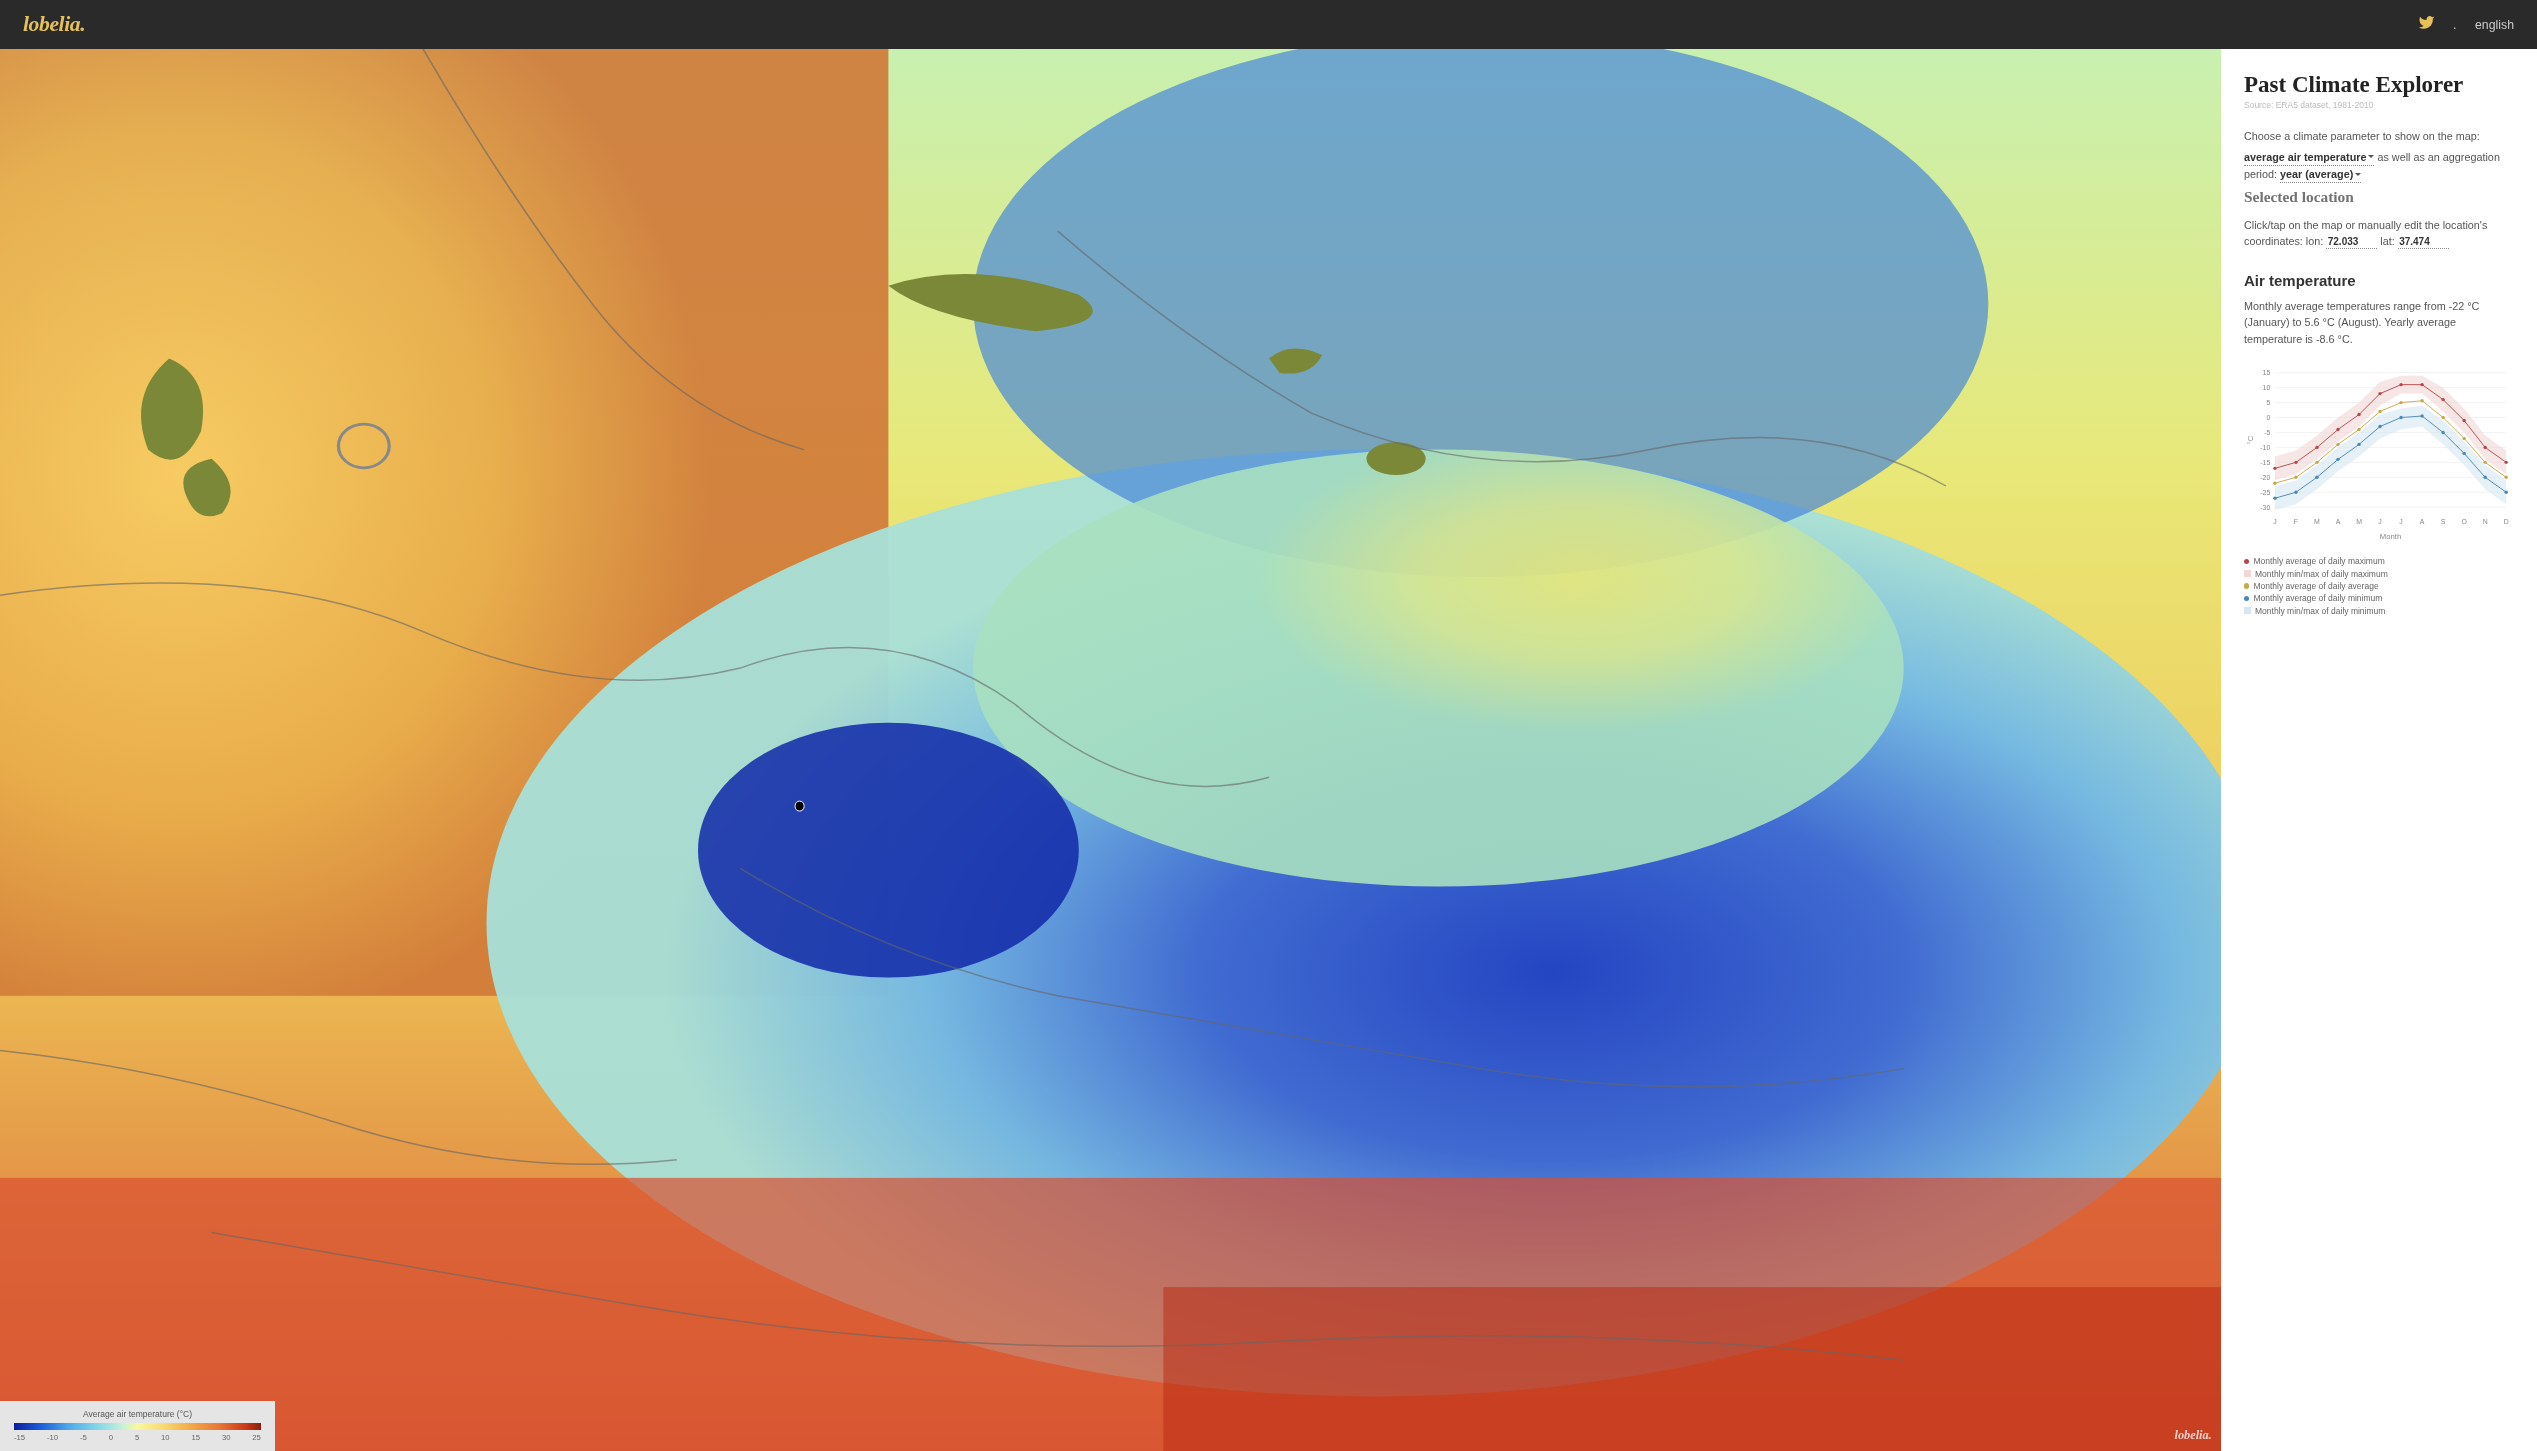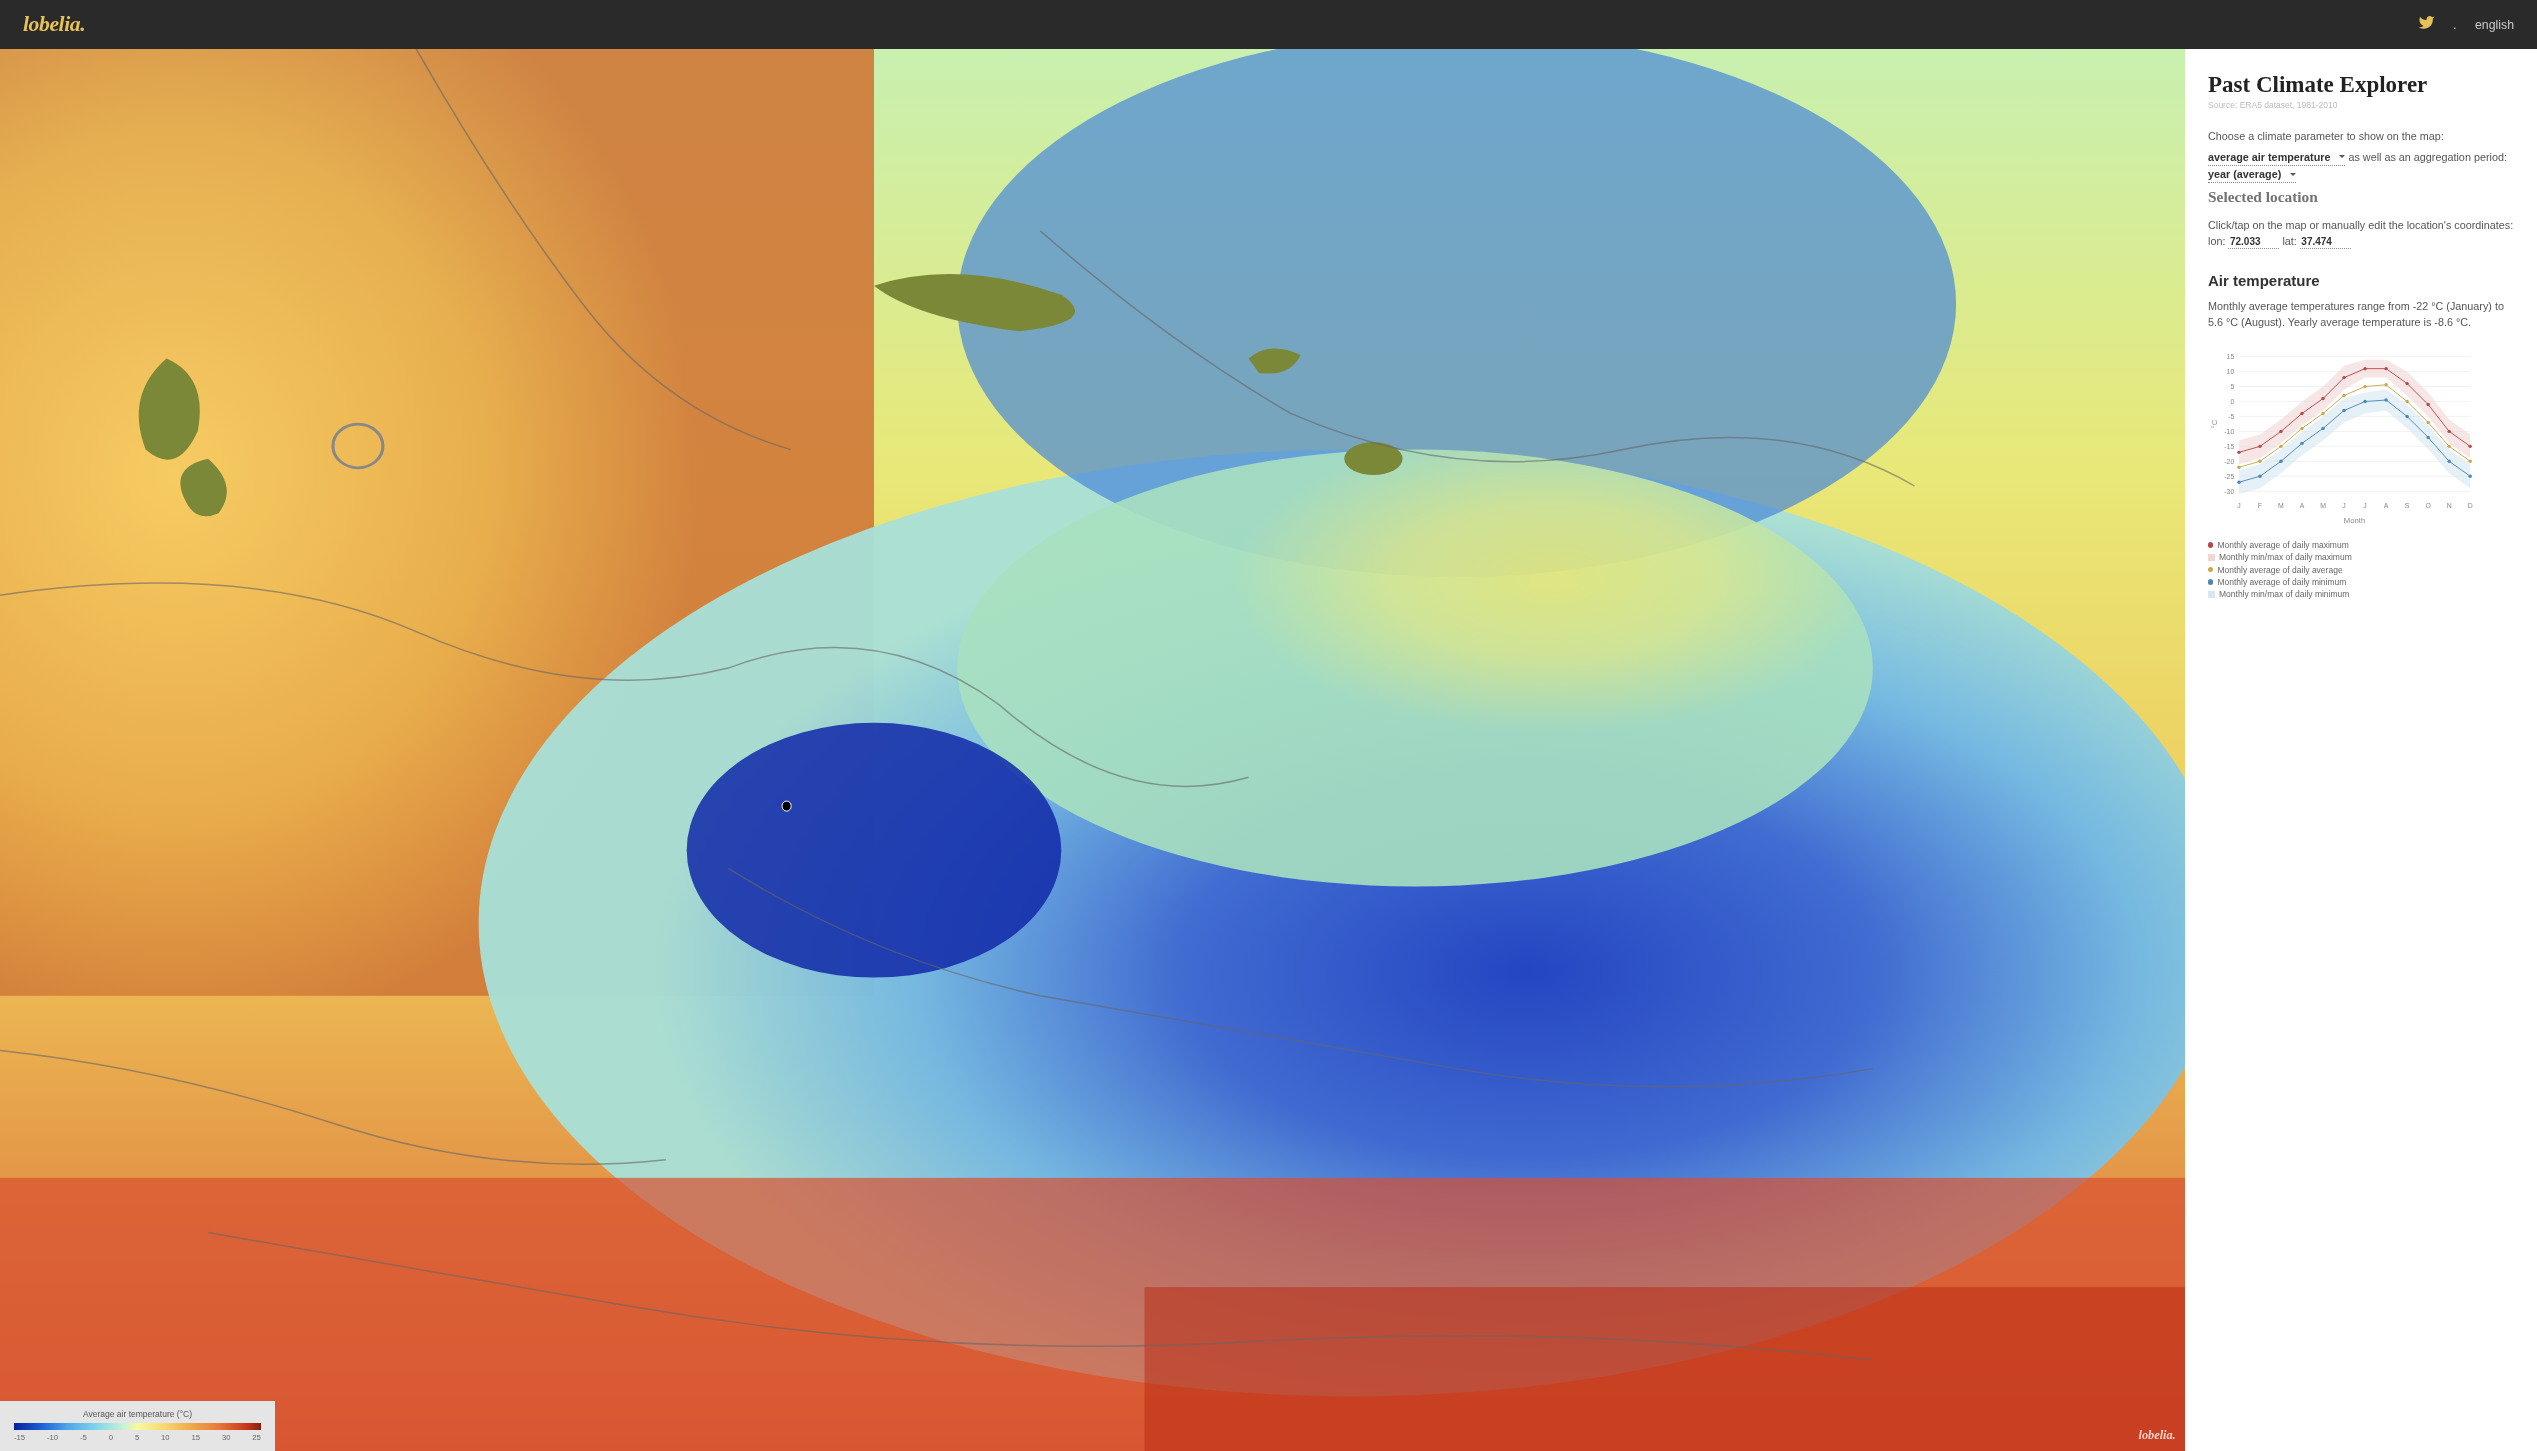"Past Climate Explorer" .sidebar { width: 352px -> 316px }
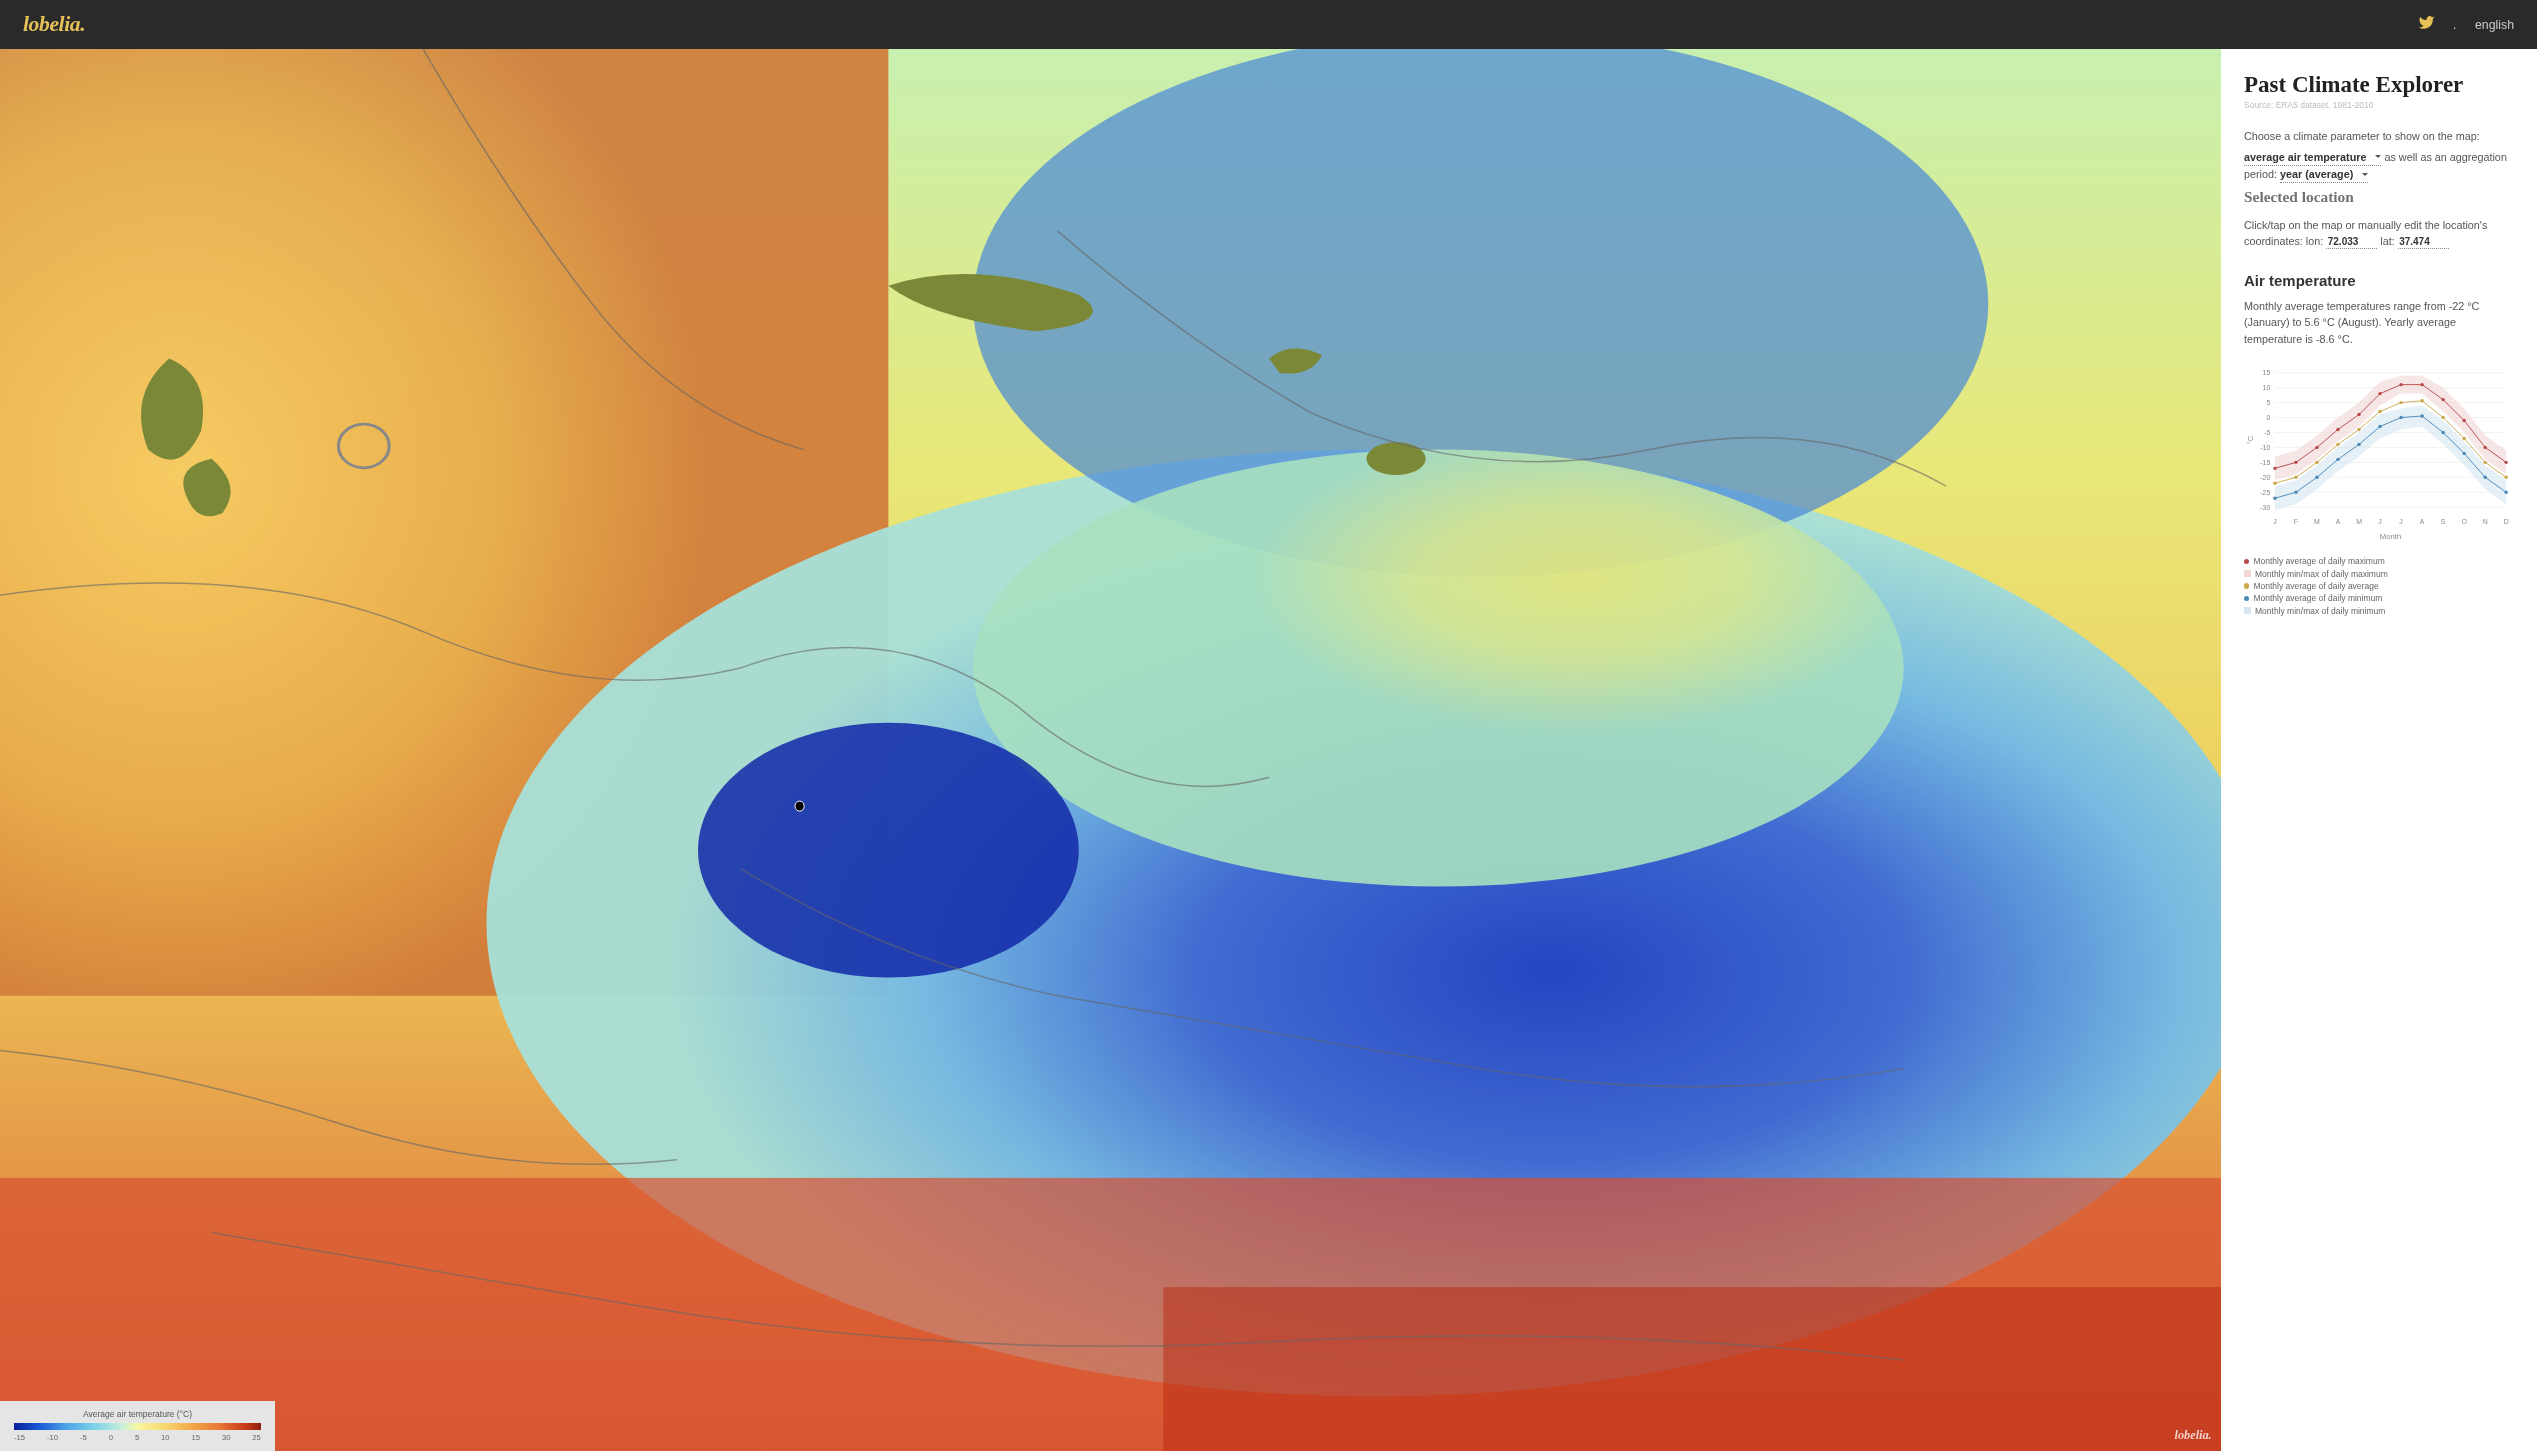"average air temperature" .dropdown-inline { gap: 9px -> 2px }
